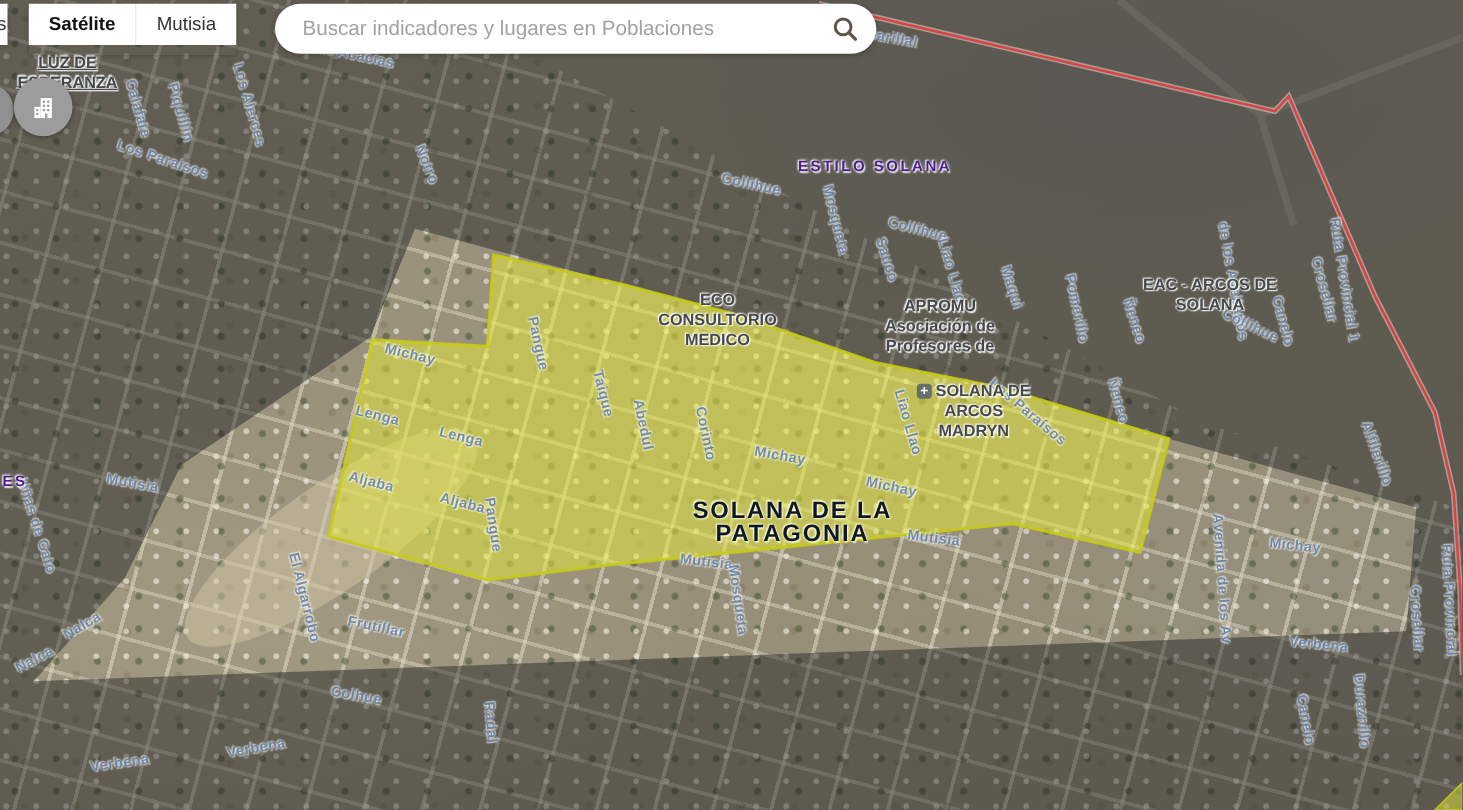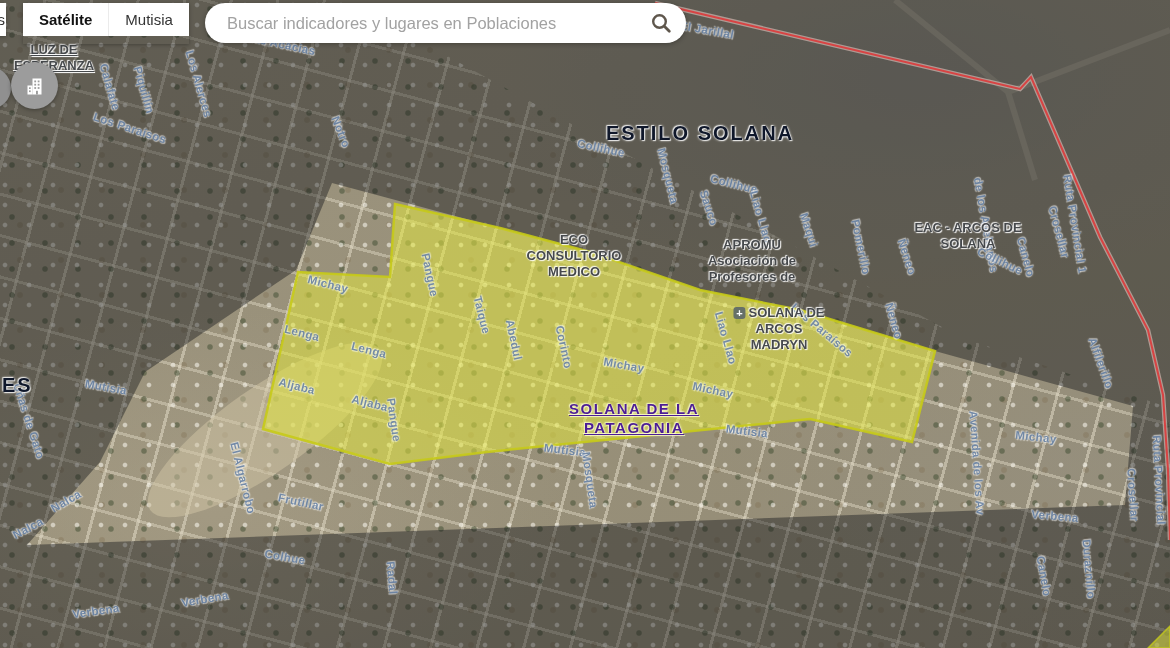"Buscar indicadores y lugares en" .search { left: 205px -> 220px }
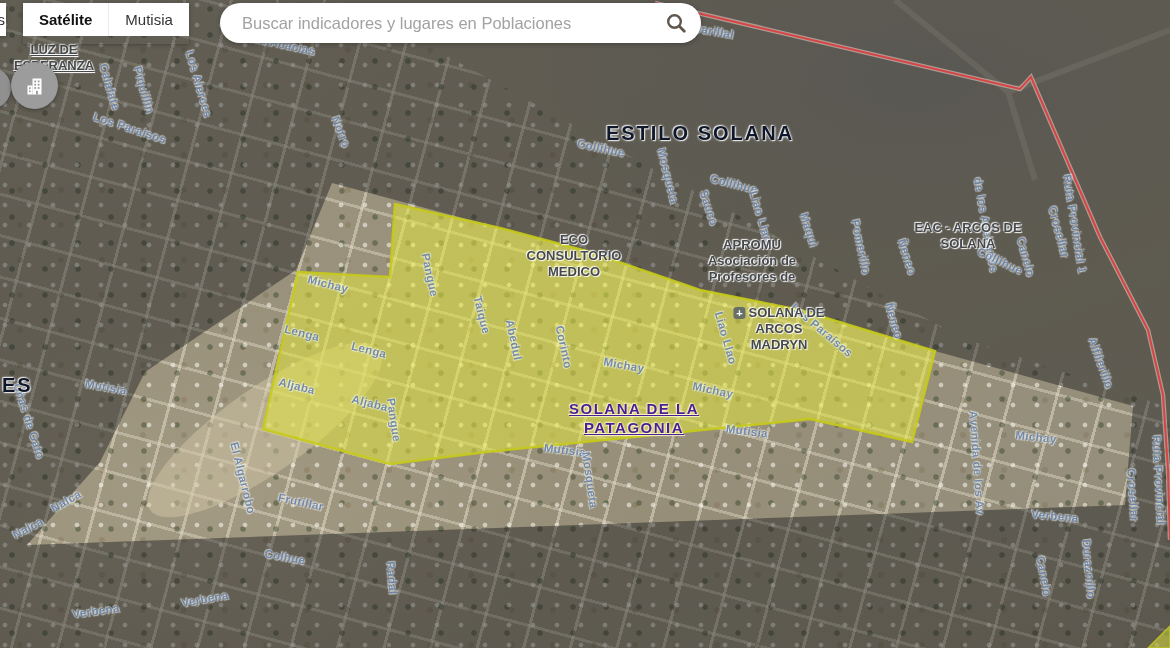"ESTILO SOLANA" .nbh { color: #0f172a -> #4c1d95; font-size: 20px -> 12px }
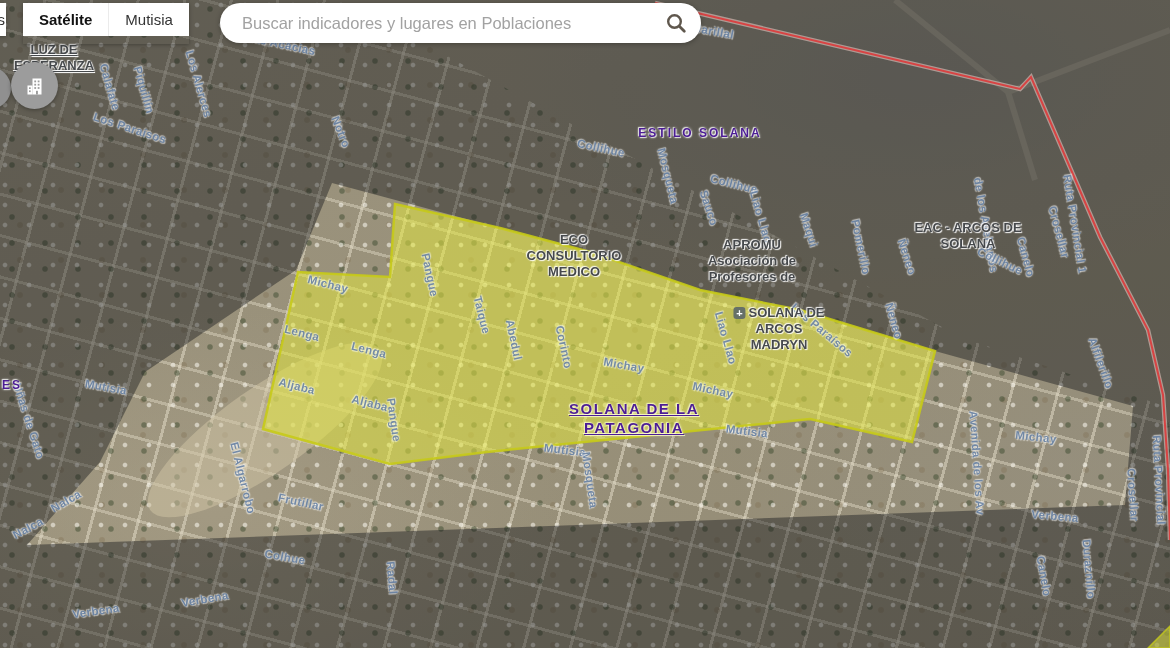"SOLANA DE LA" .poi--green { color: #4c1d95 -> #0f172a; font-size: 15px -> 19px; text-decoration: underline -> none }
